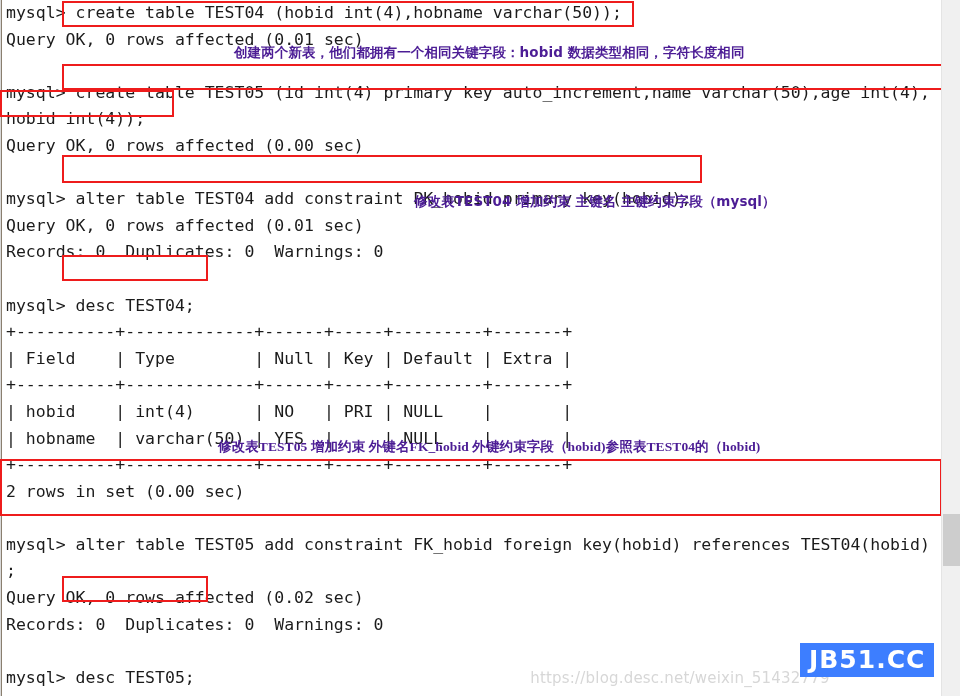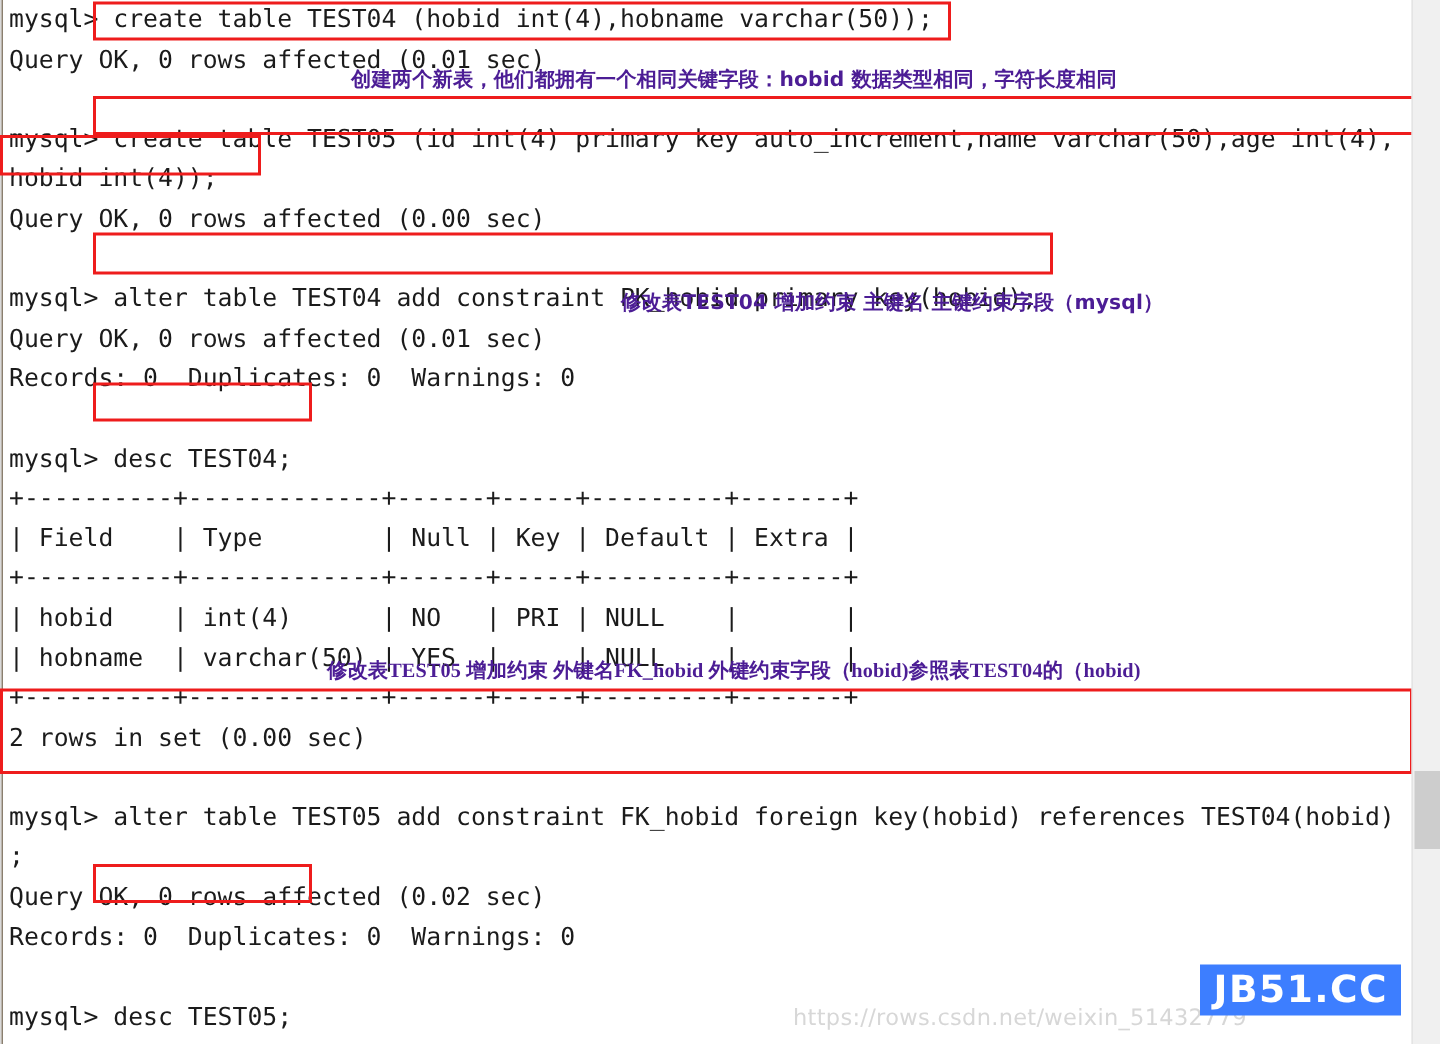"https://rows.csdn.net/weixin_51432779" div.wm-csdn { text: https://rows.csdn.net/weixin -> https://blog.desc.net/weixin }
